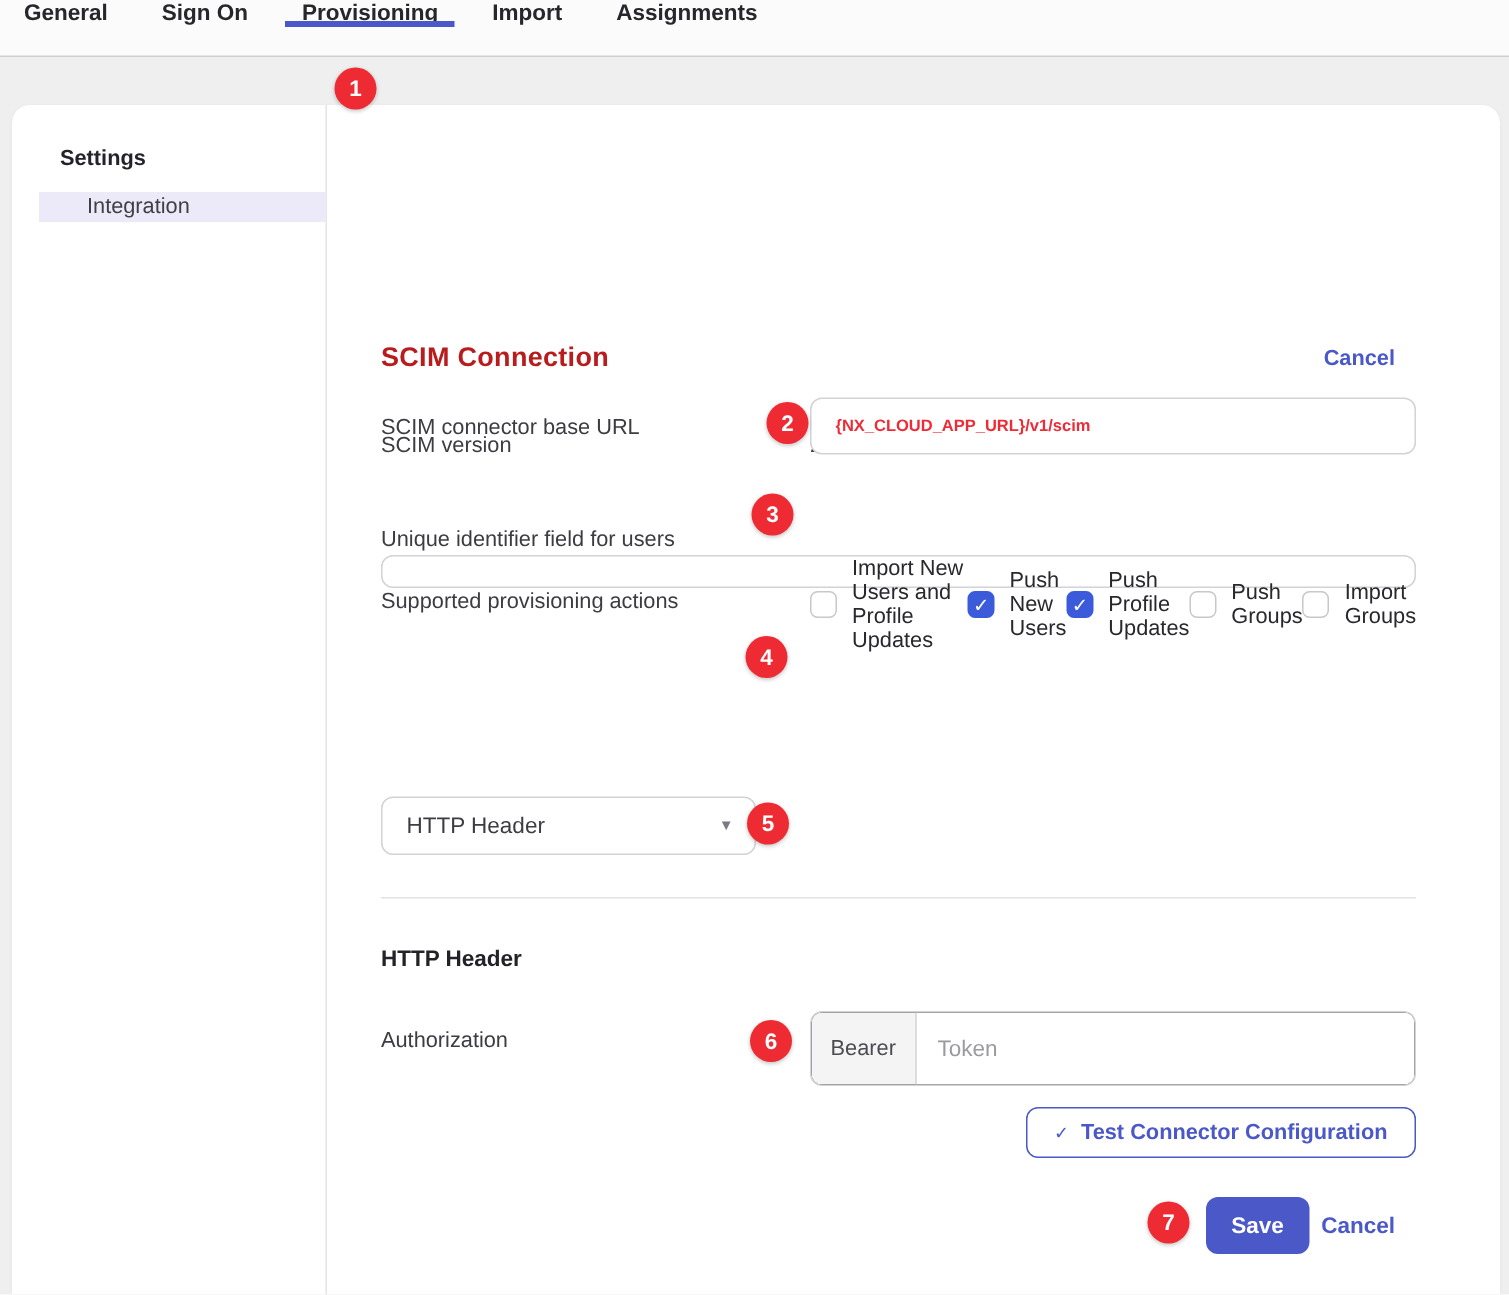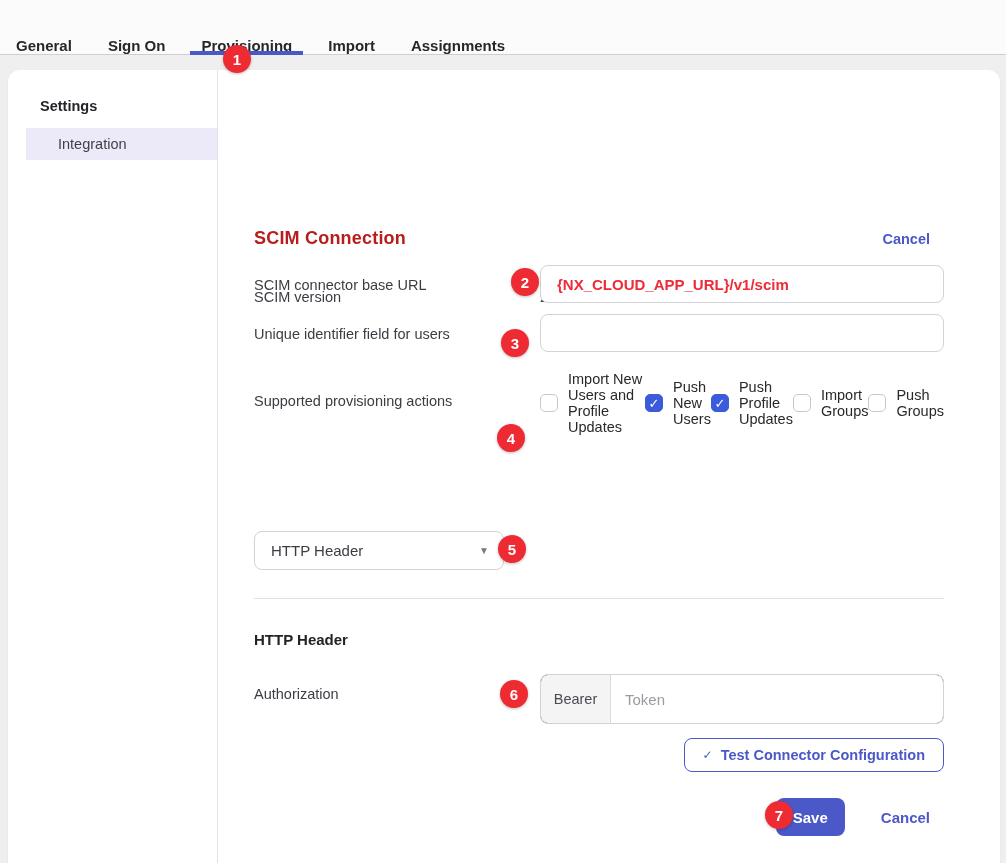"General" .tabbar { align-items: flex-end -> flex-start; height: 55px -> 38px }
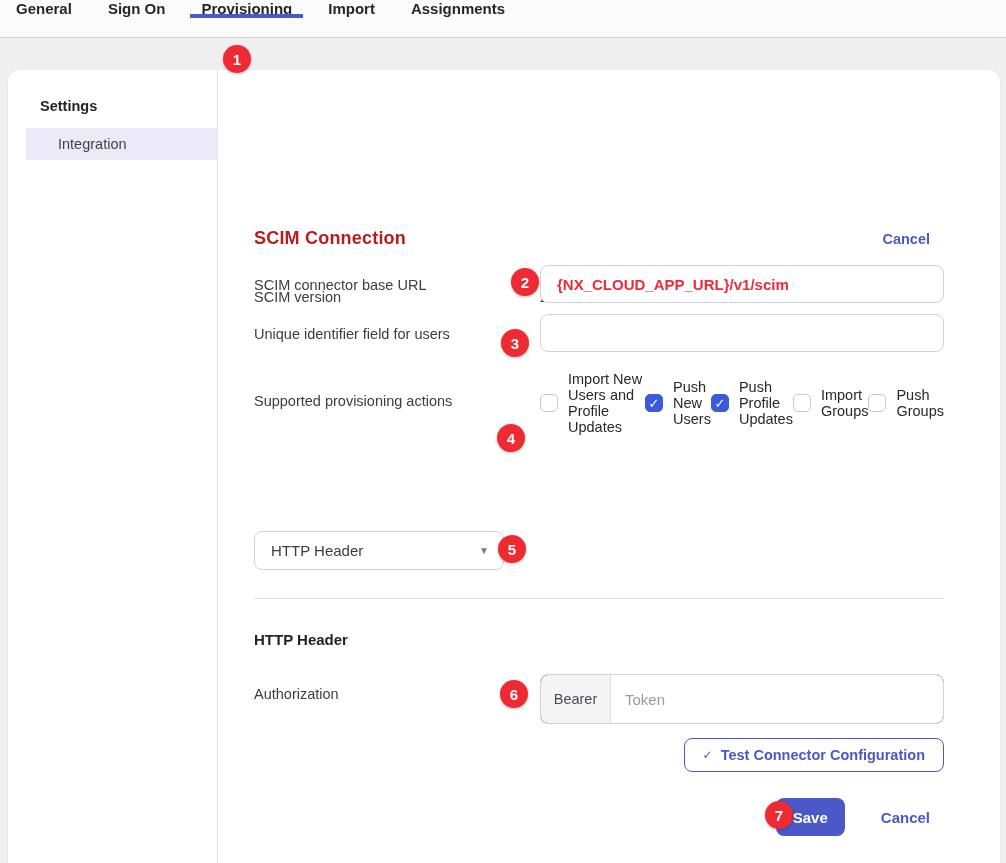"Integration" .sidebar-item { height: 32px -> 20px }
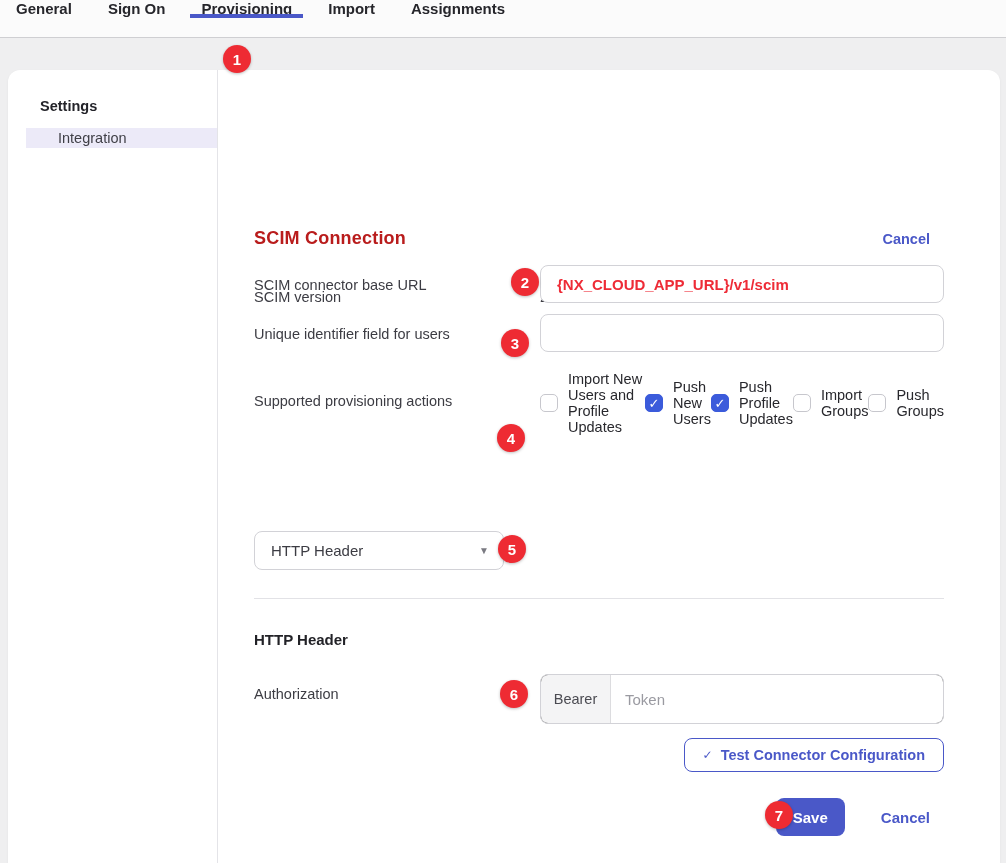"{NX_CLOUD_APP_URL}/v1/scim" .text-input { font-size: 15px -> 11px }
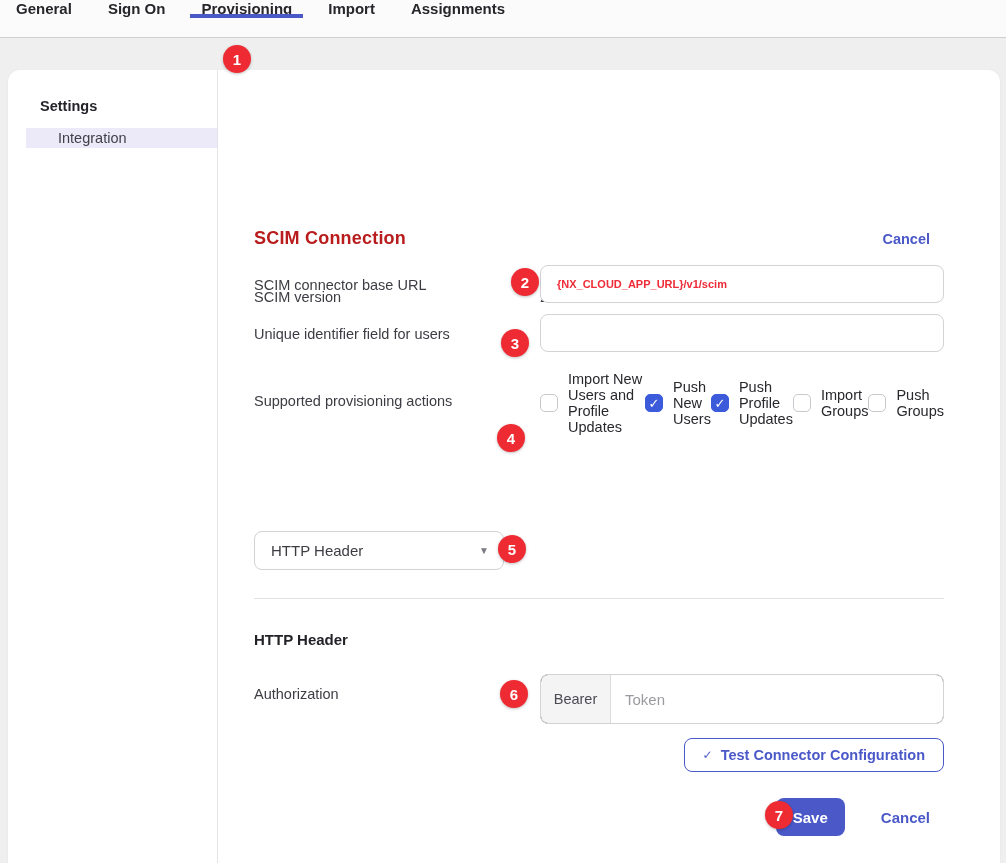"Unique identifier field for users" .unique-id-row { flex-direction: none -> column; top: 244px -> 270px }
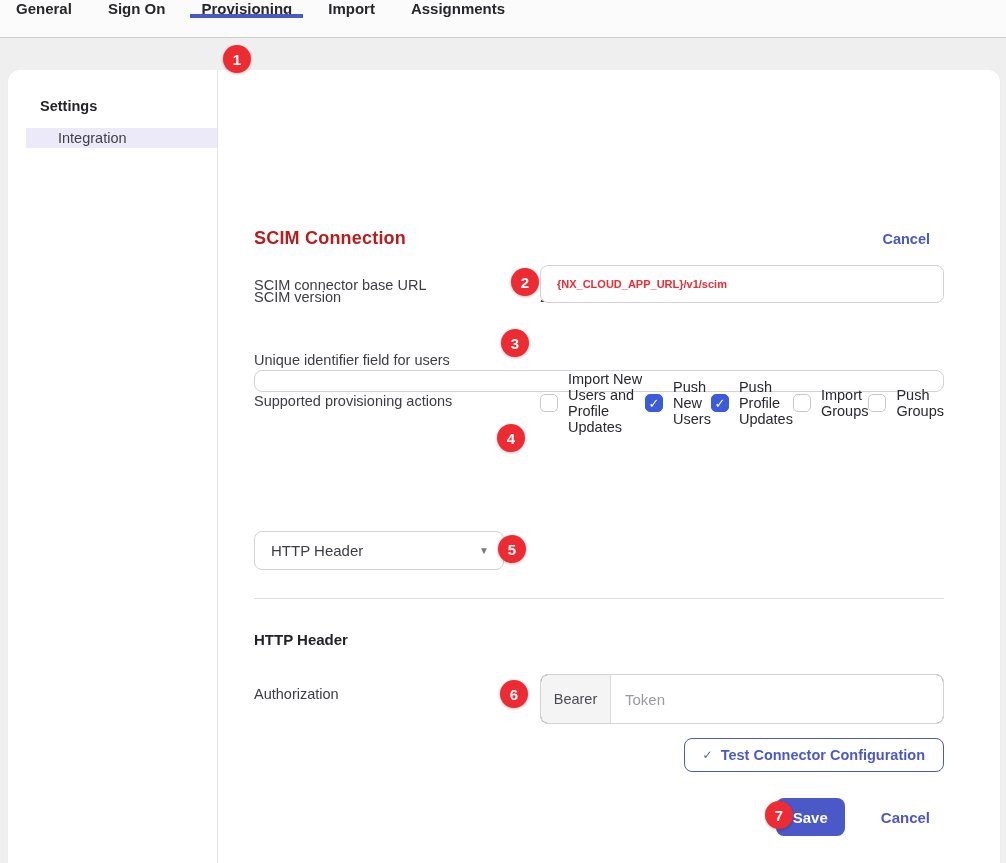"Import Groups" label.checkbox-row { order: before "Push Groups" -> after "Push Groups" }
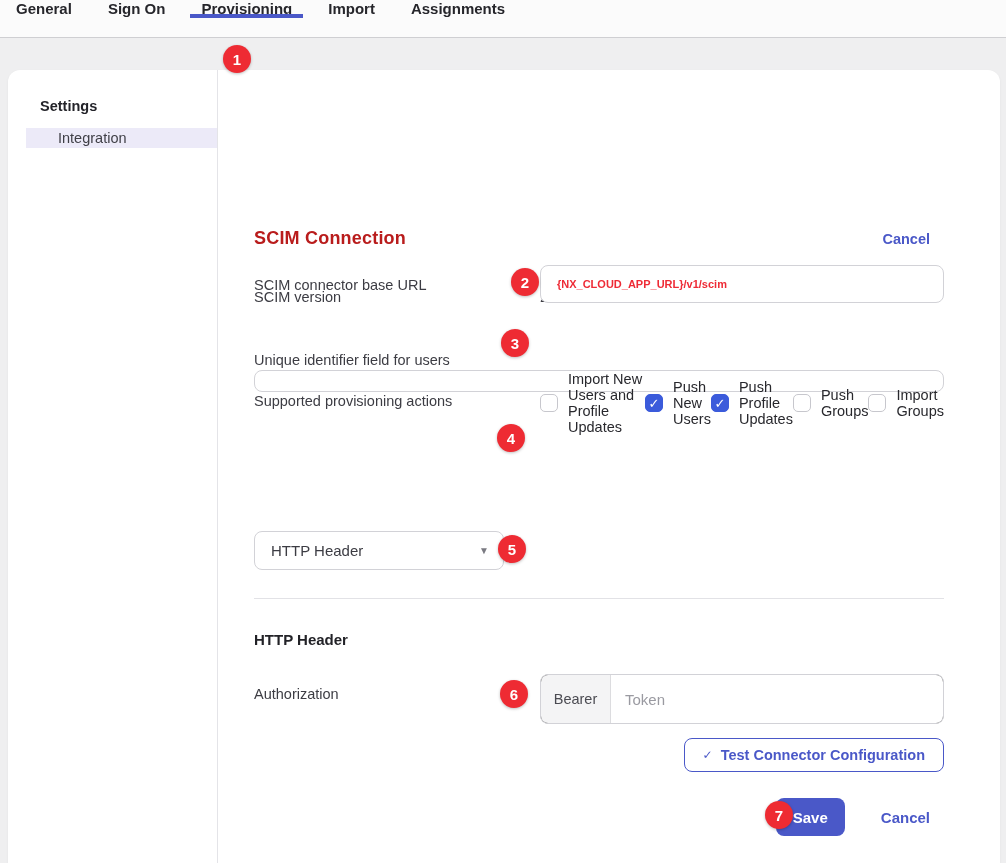"Save" .save-row { gap: 36px -> 8px }
